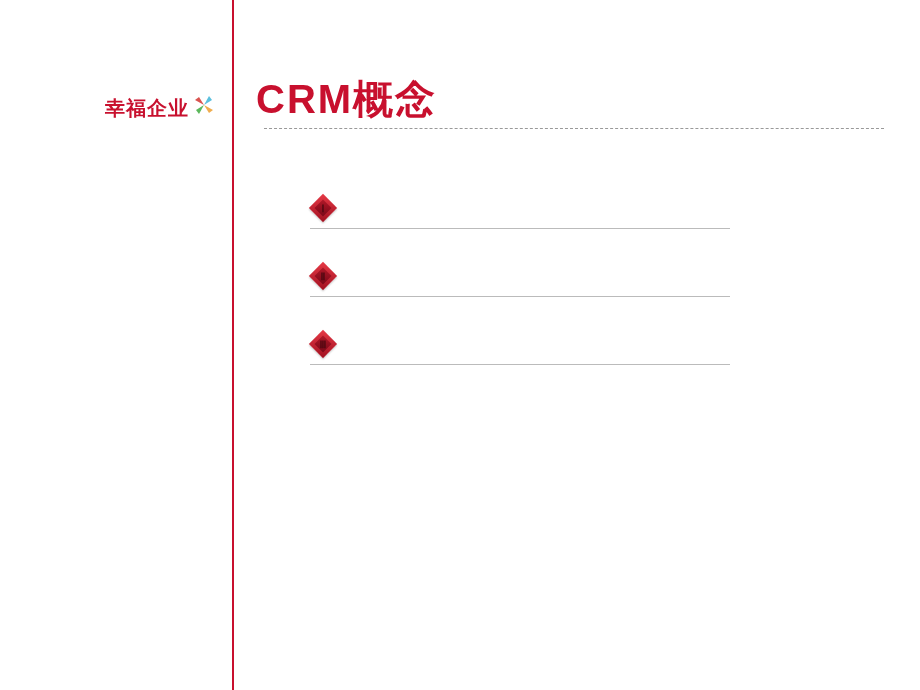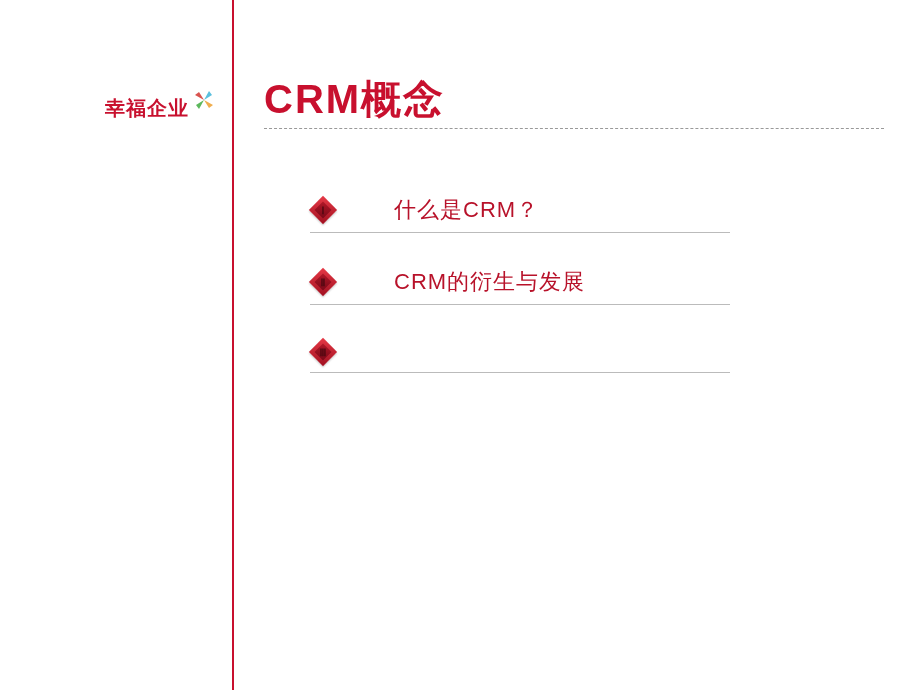"幸福企业" .logo-container { align-items: flex-start -> flex-end }
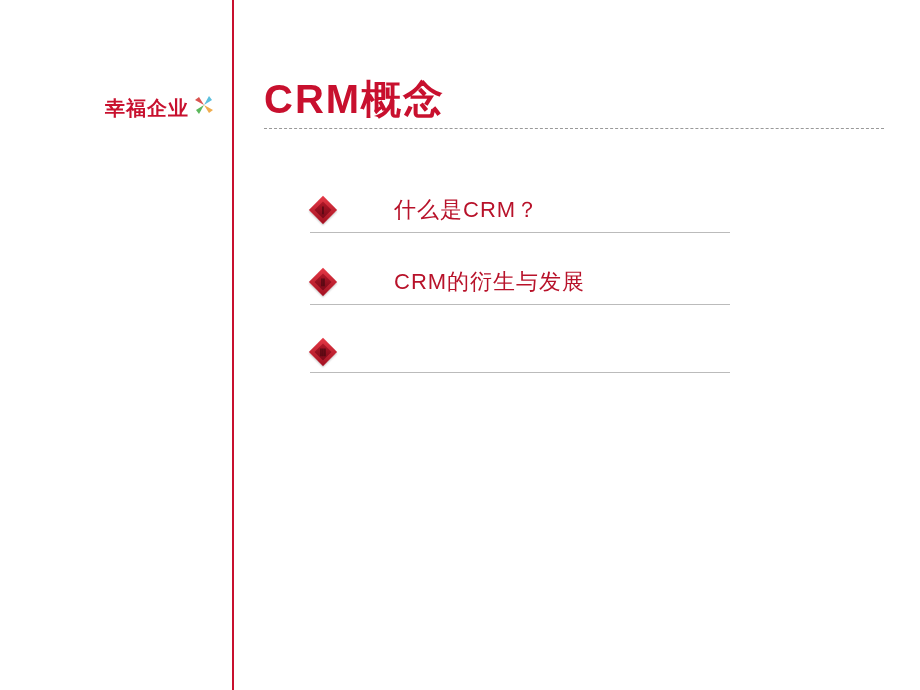"CRM概念" .title { left: 264px -> 256px }
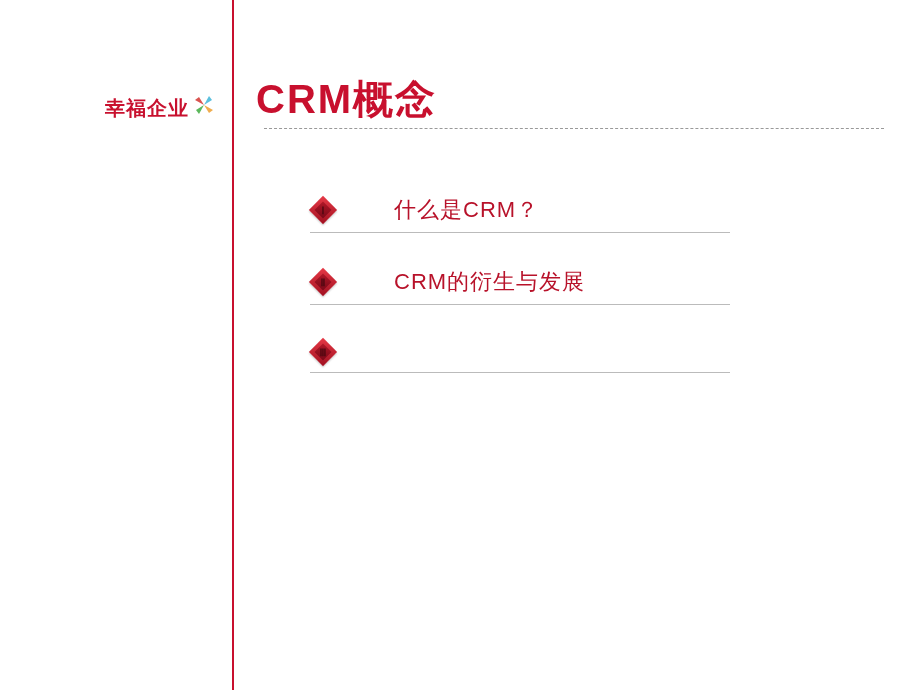"什么是CRM？" span.item-text { html: <span>什么是CRM？</span> -> none }
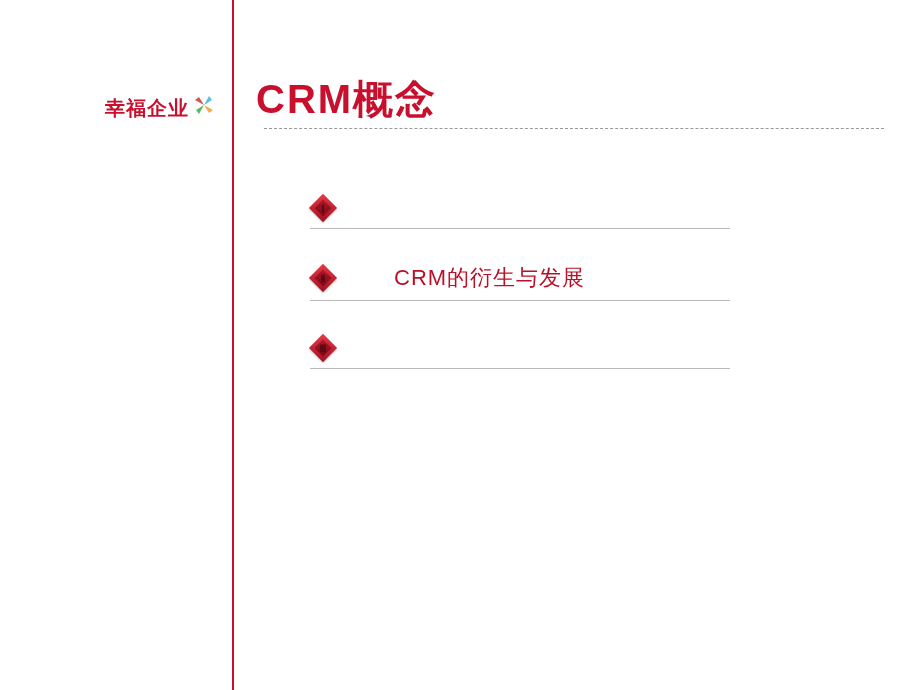"CRM的衍生与发展" span.item-text { html: <span>CRM的衍生与发展</span> -> none }
